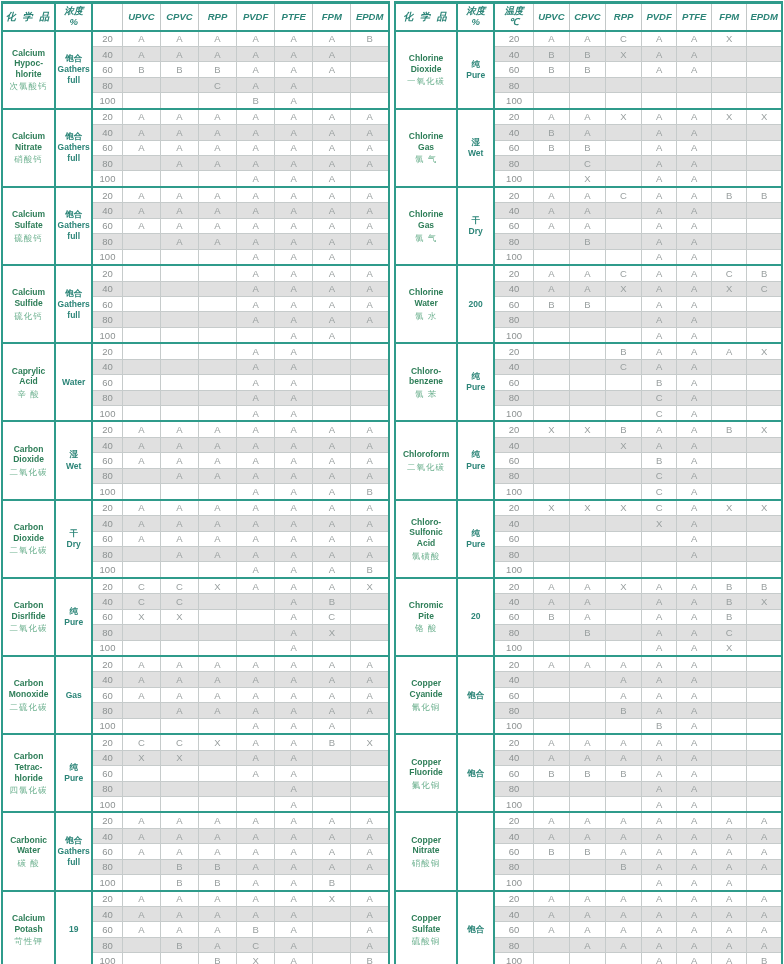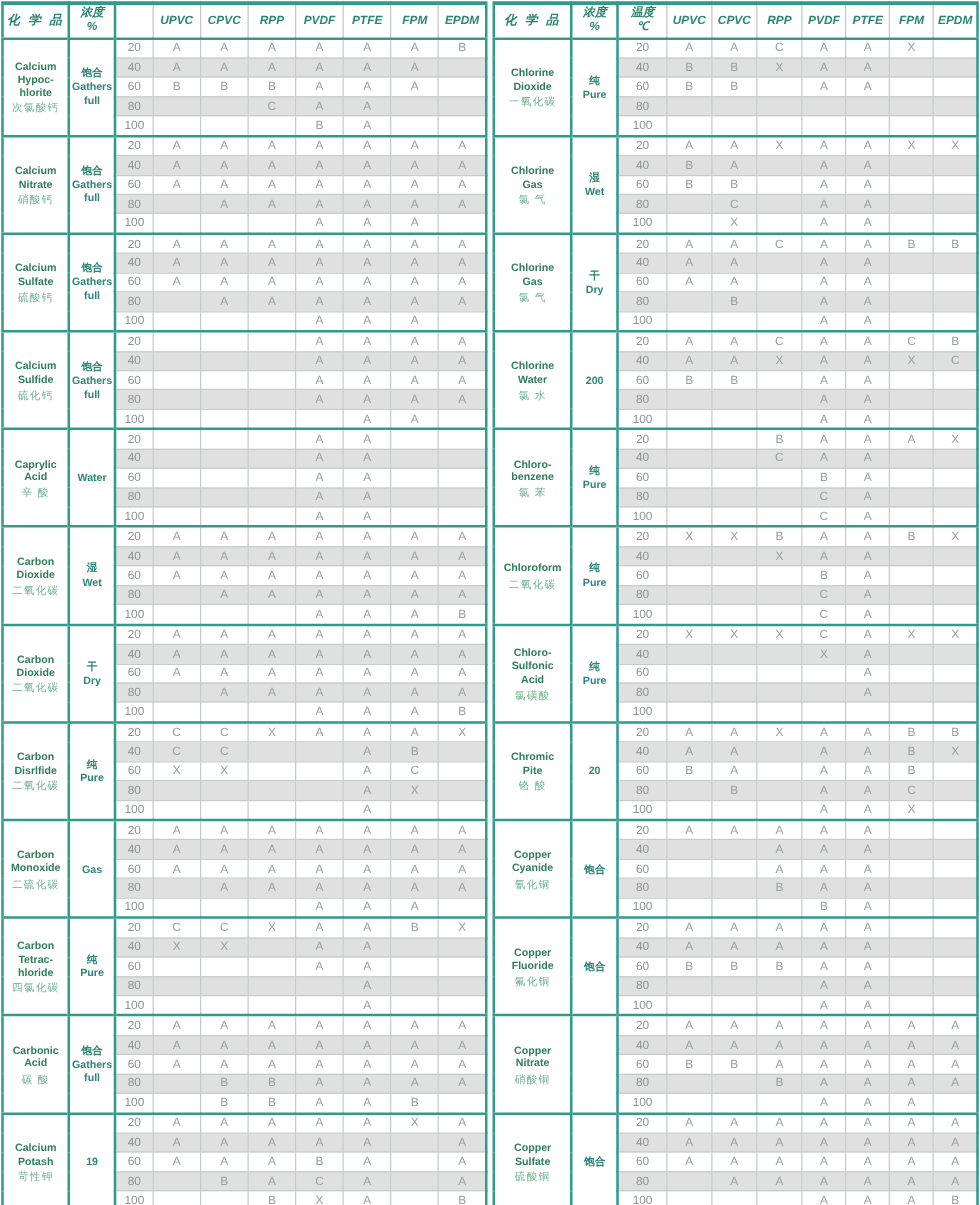"Carbonic" div.en { text: Acid -> Water }
